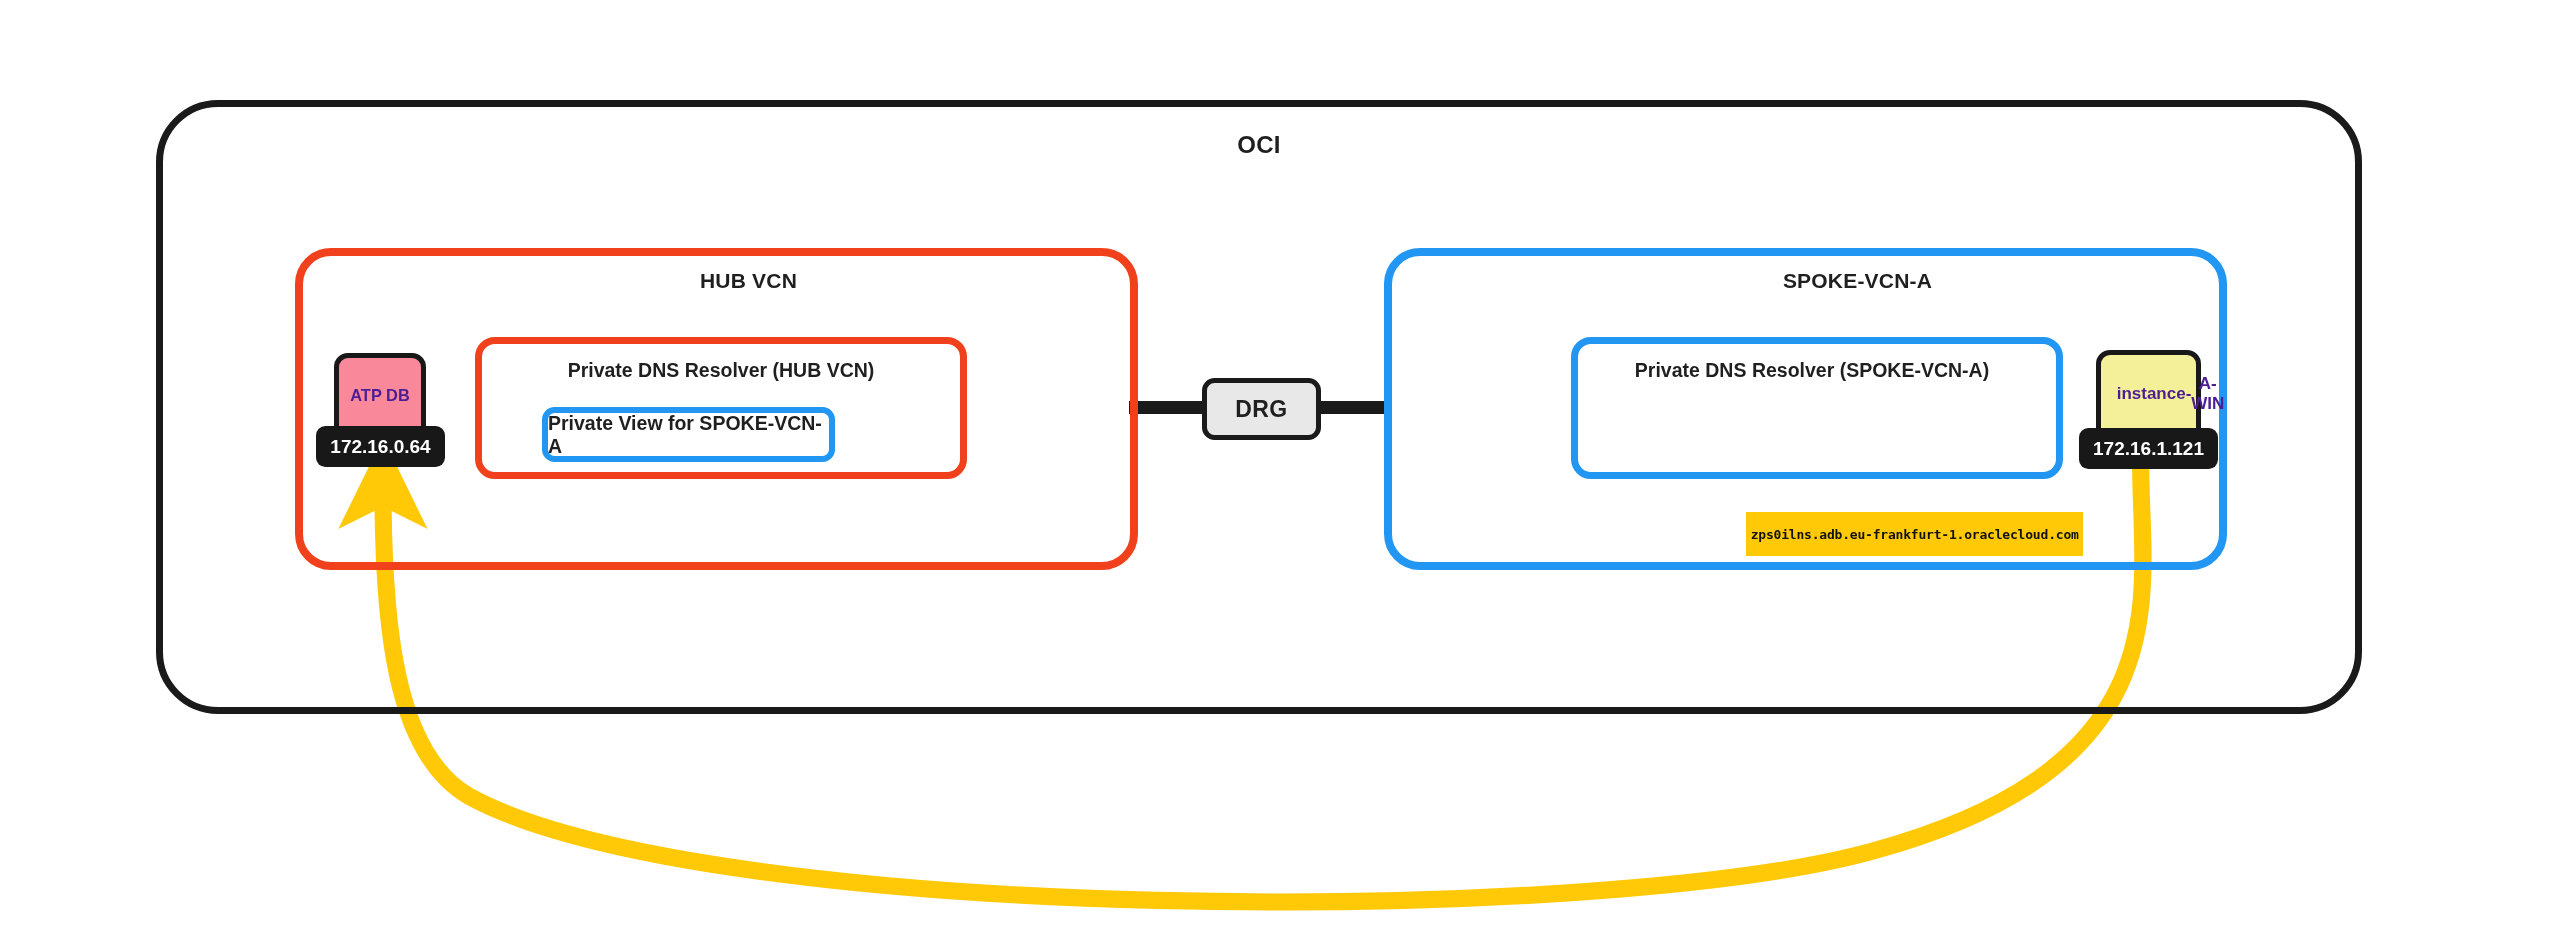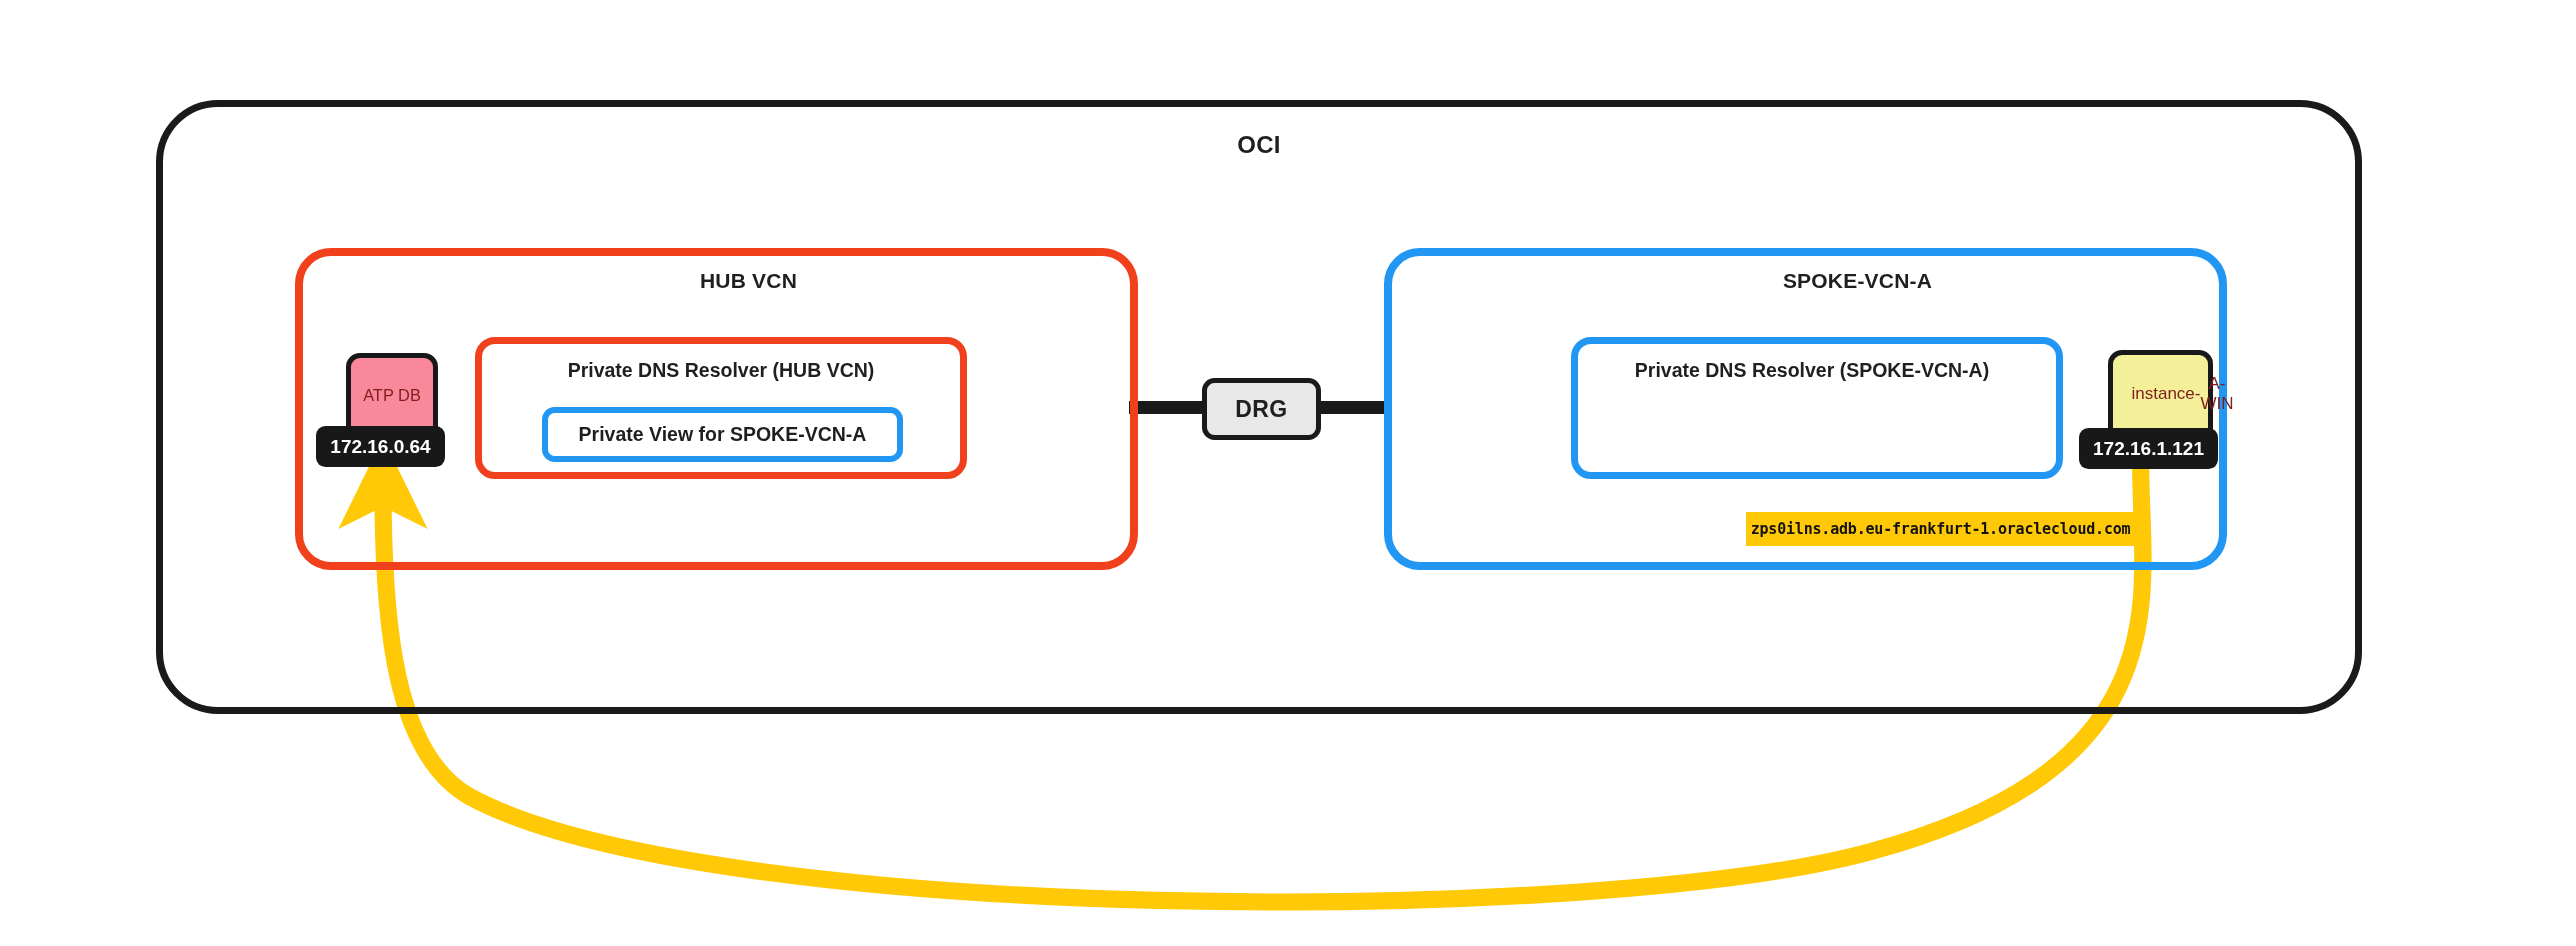"ATP DB" .node-body { color: #7f1d1d -> #4c1d95; font-weight: normal -> bold; margin-left: 12px -> none }
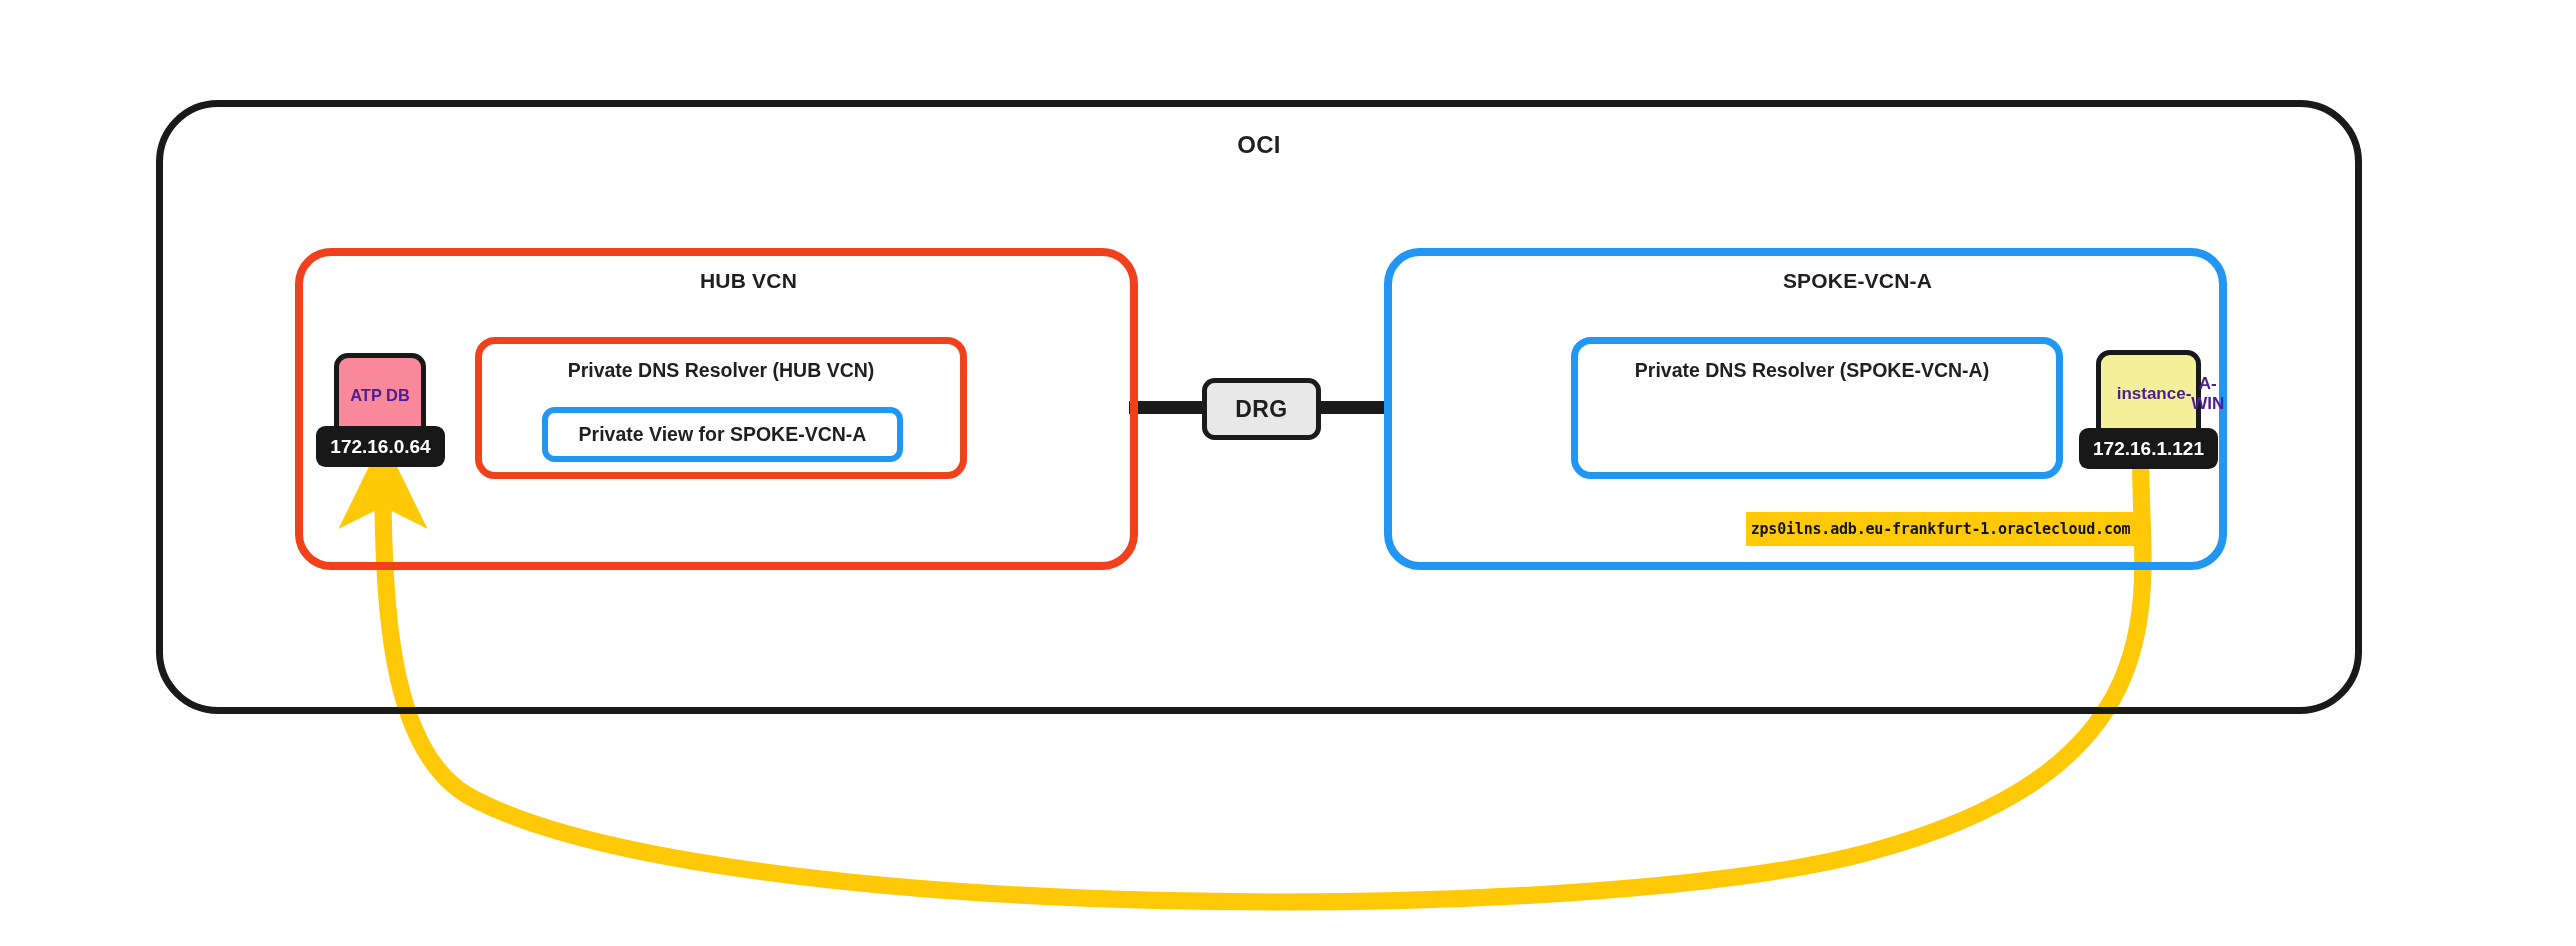"Private View for SPOKE-VCN-A" .hub-view { width: 361px -> 293px }
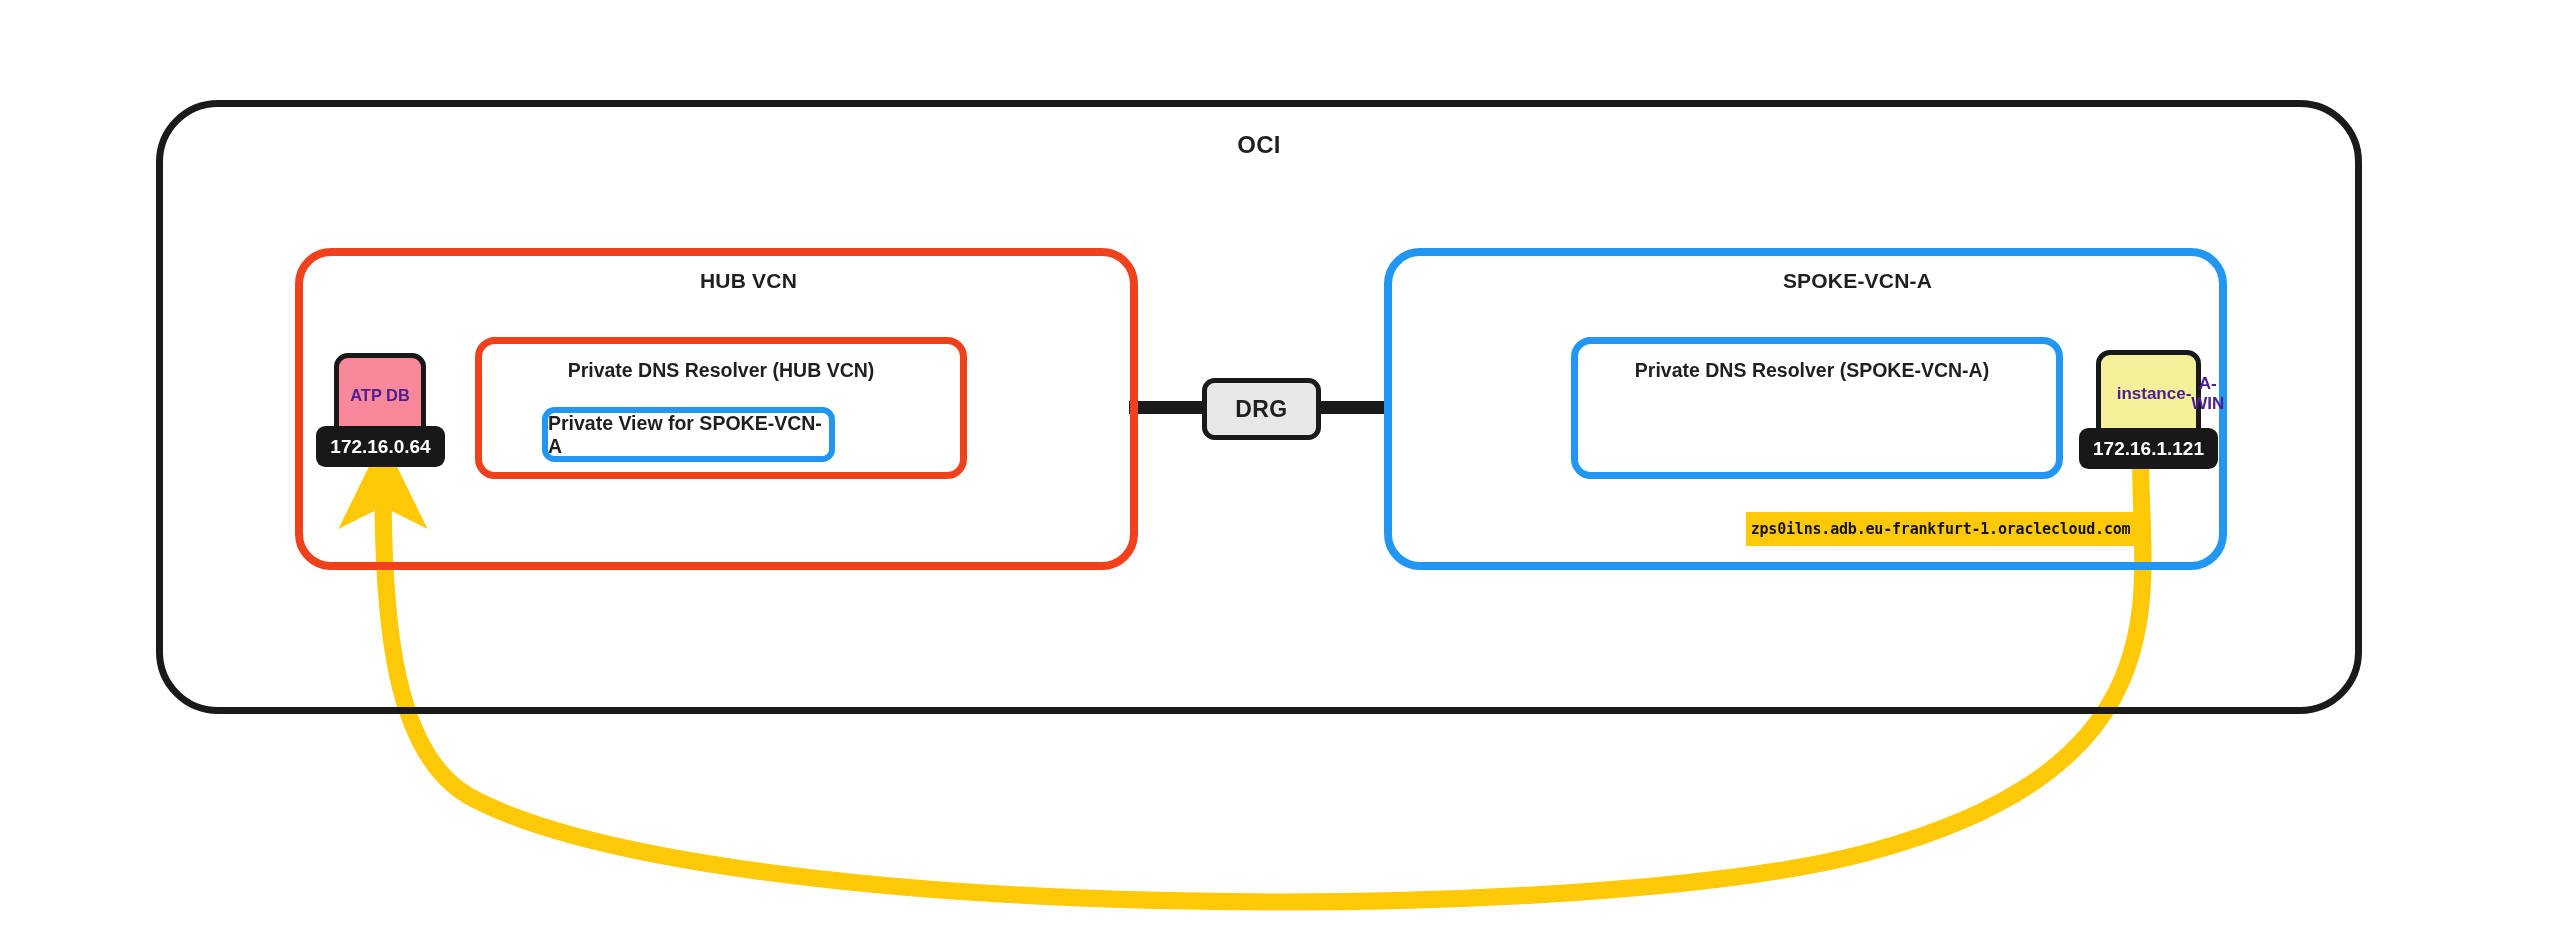"zps0ilns.adb.eu-frankfurt-1.oraclecloud." .fqdn-label { font-size: 15px -> 13px; height: 34px -> 44px }
